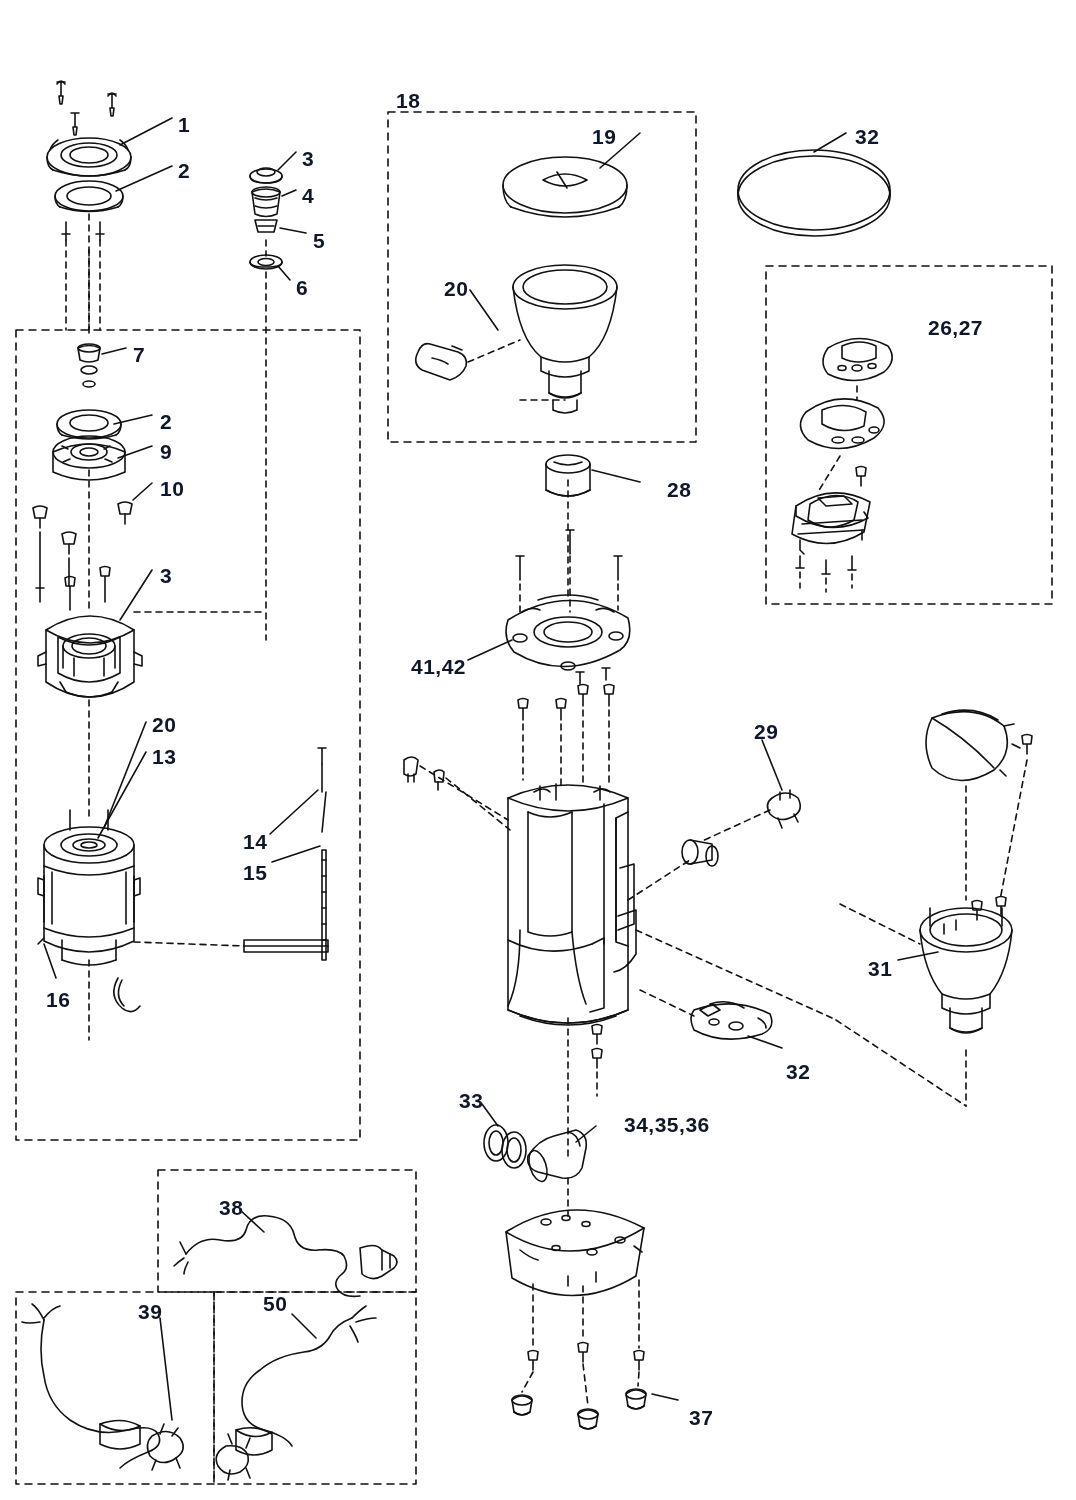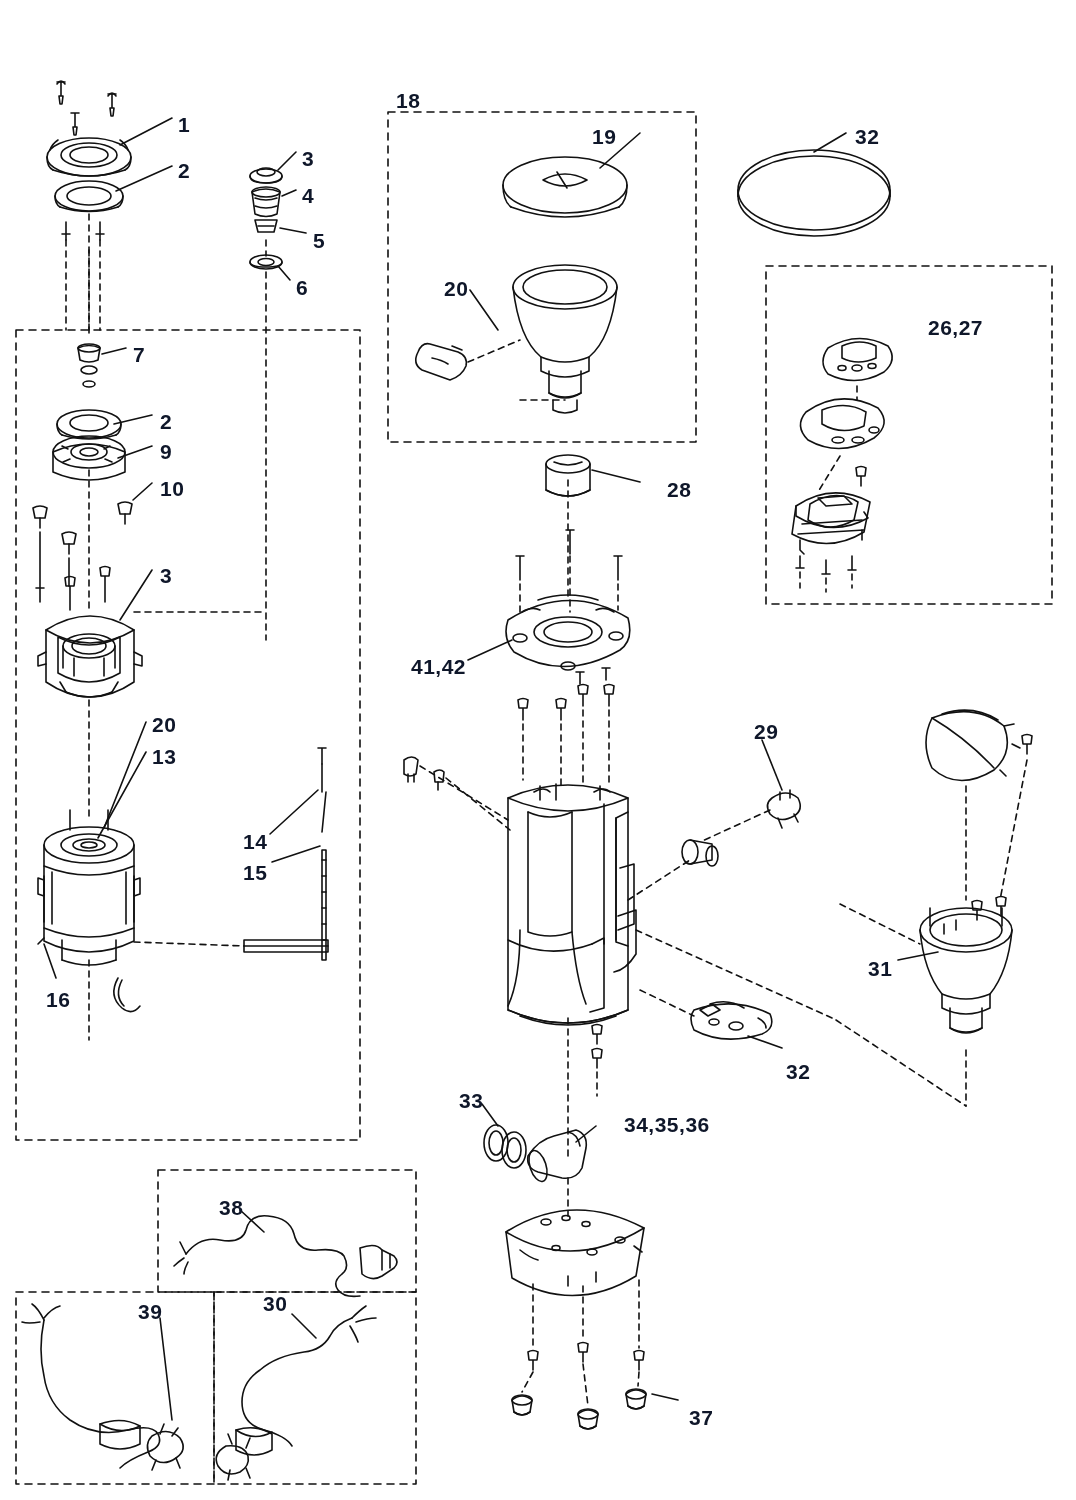"30" div.callout { text: 30 -> 50 }
